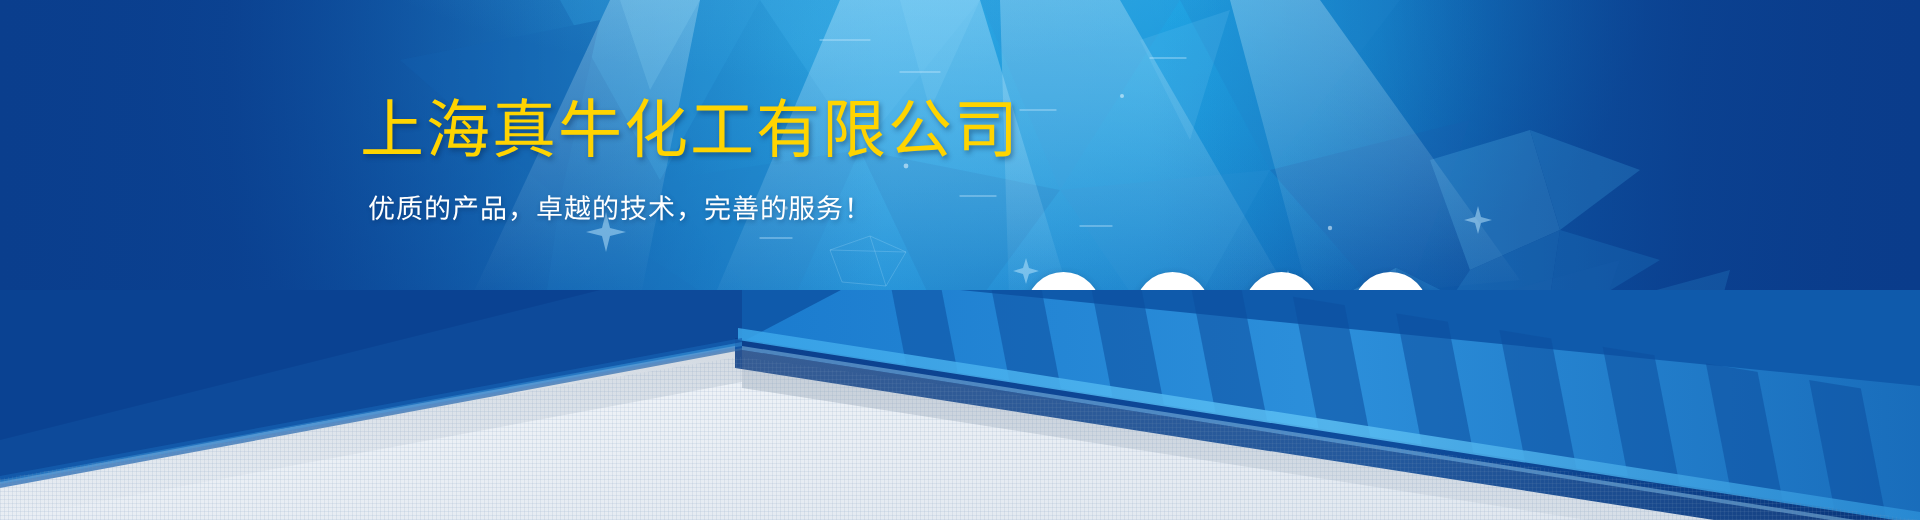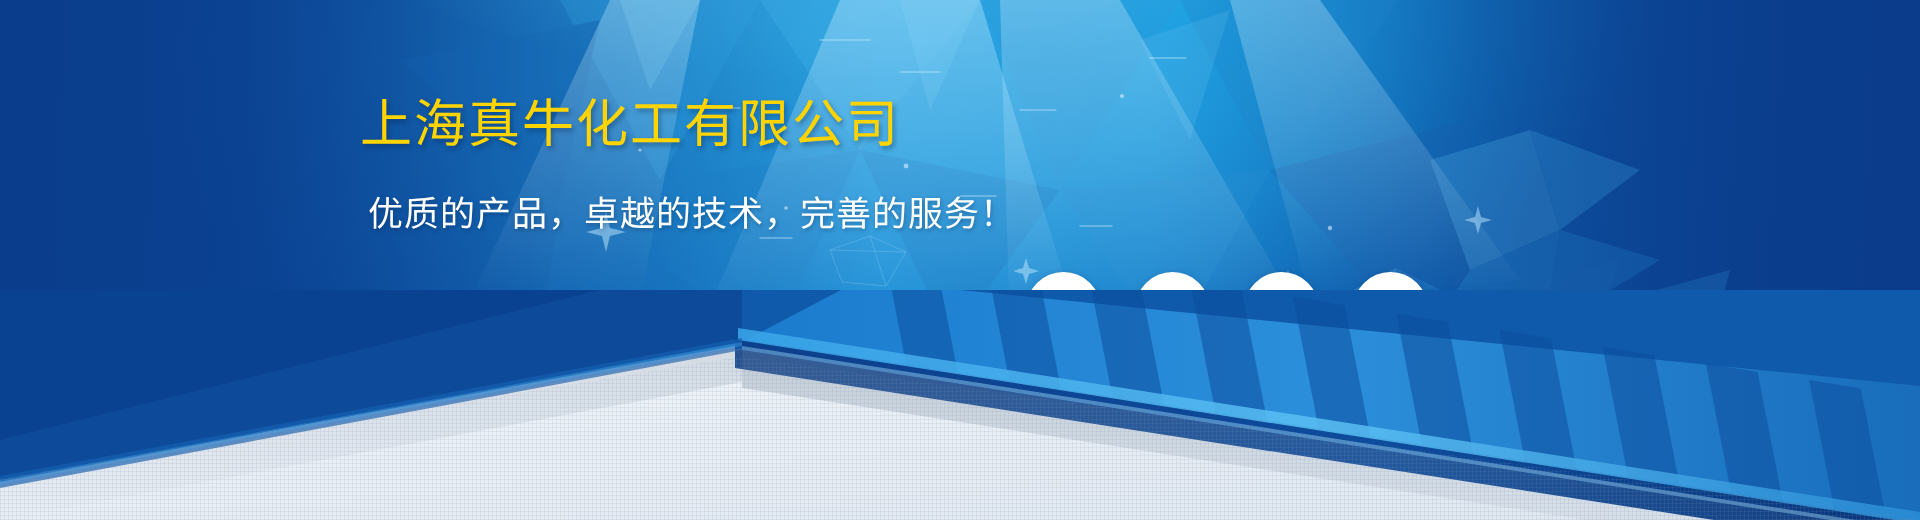"上海真牛化工有限公司" .title { font-size: 52px -> 64px }
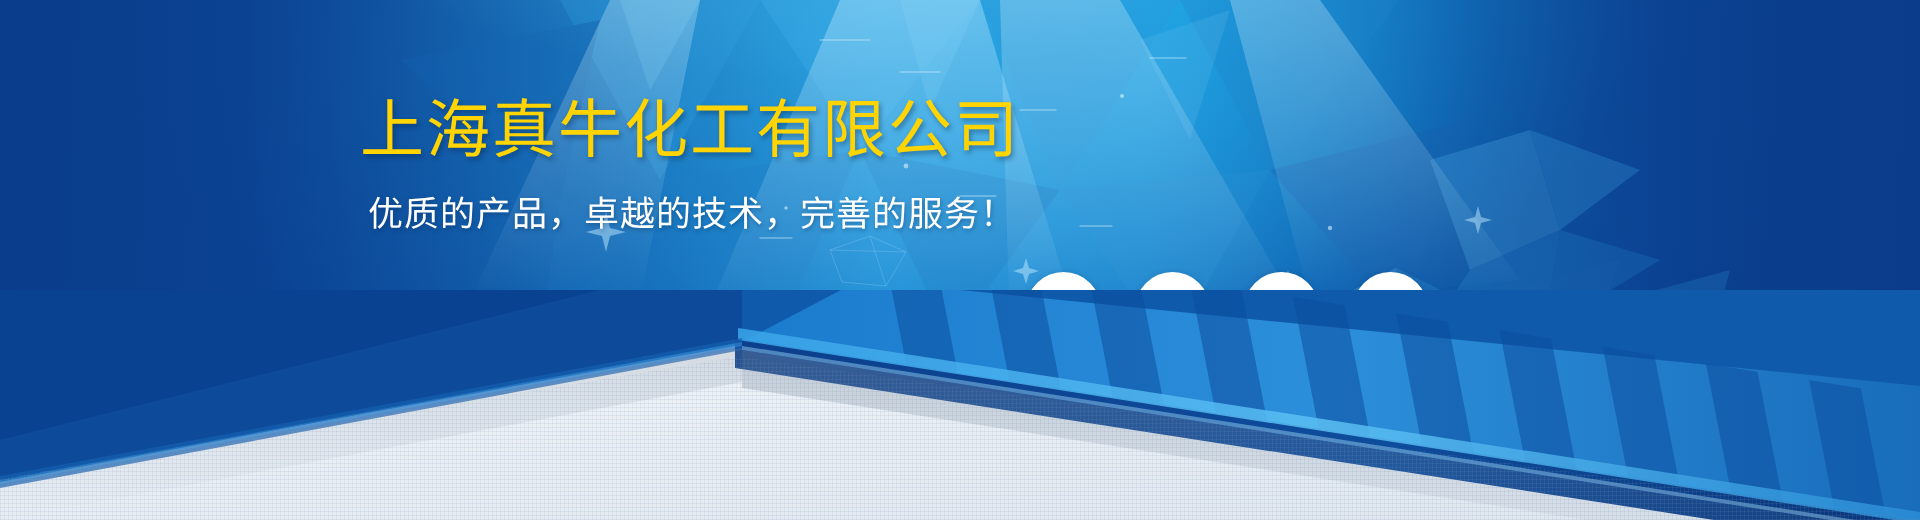"优质的产品，卓越的技术，完善的服务！" .subtitle { font-size: 35px -> 27px }
